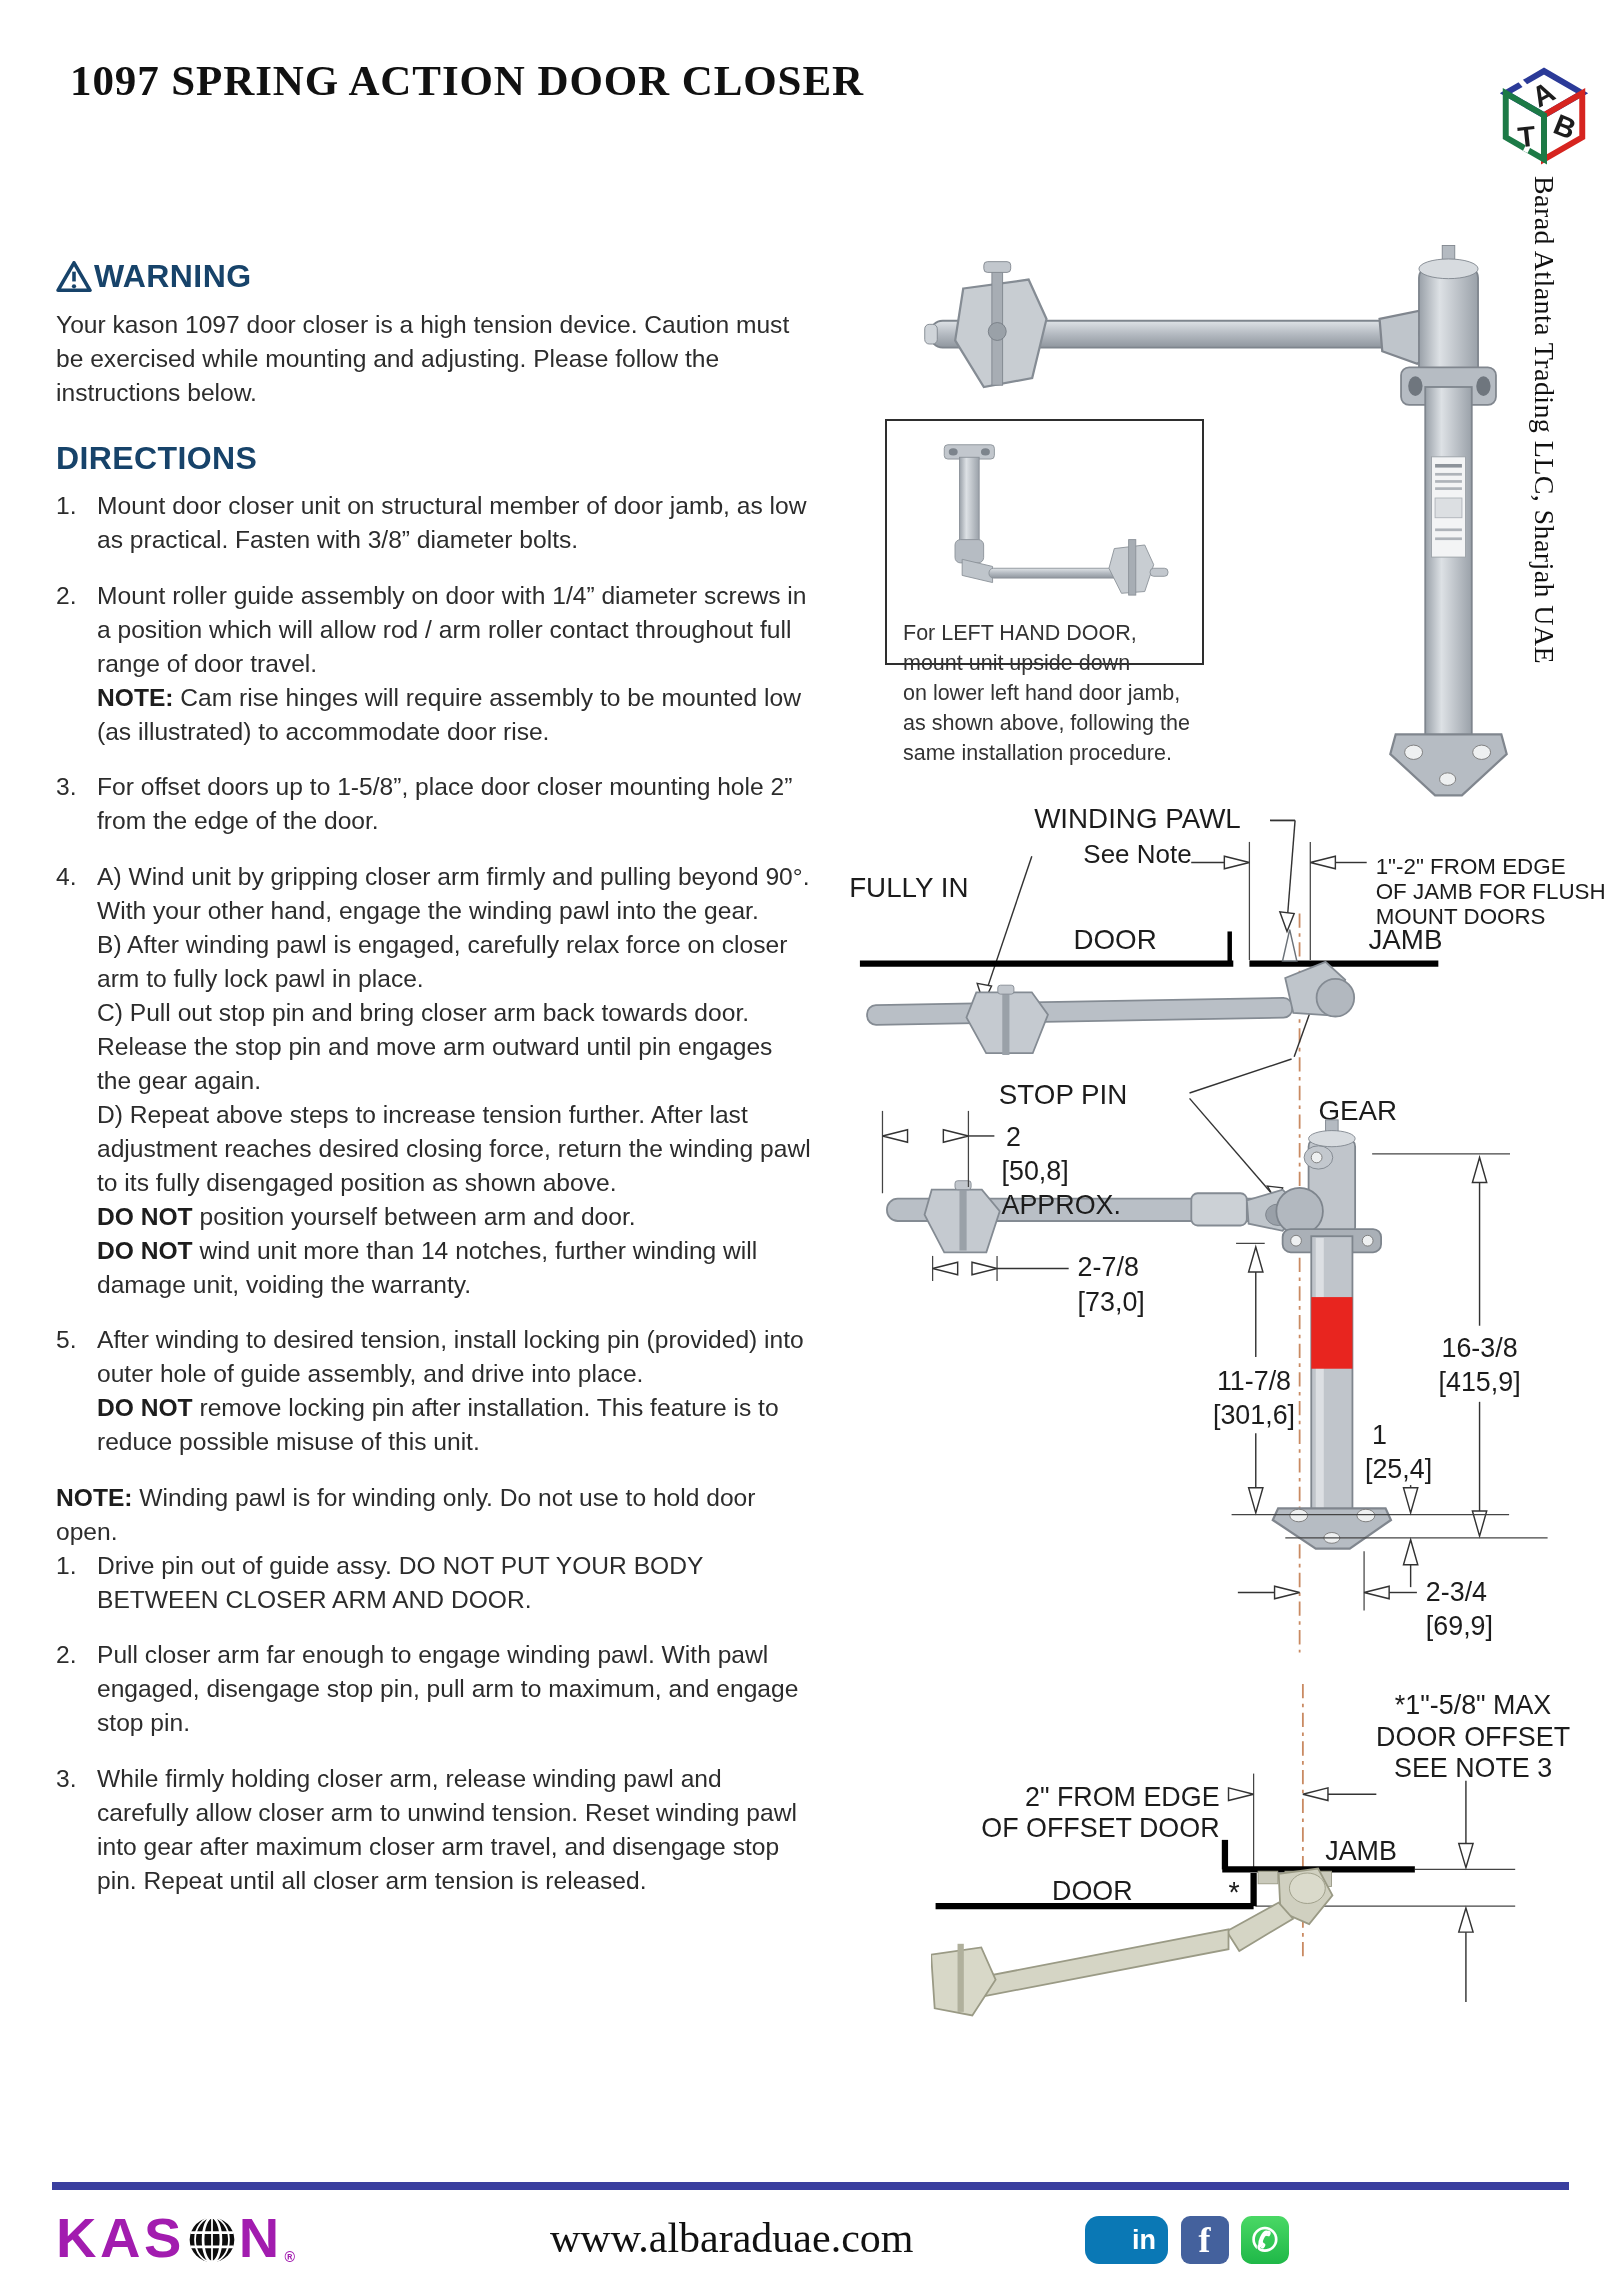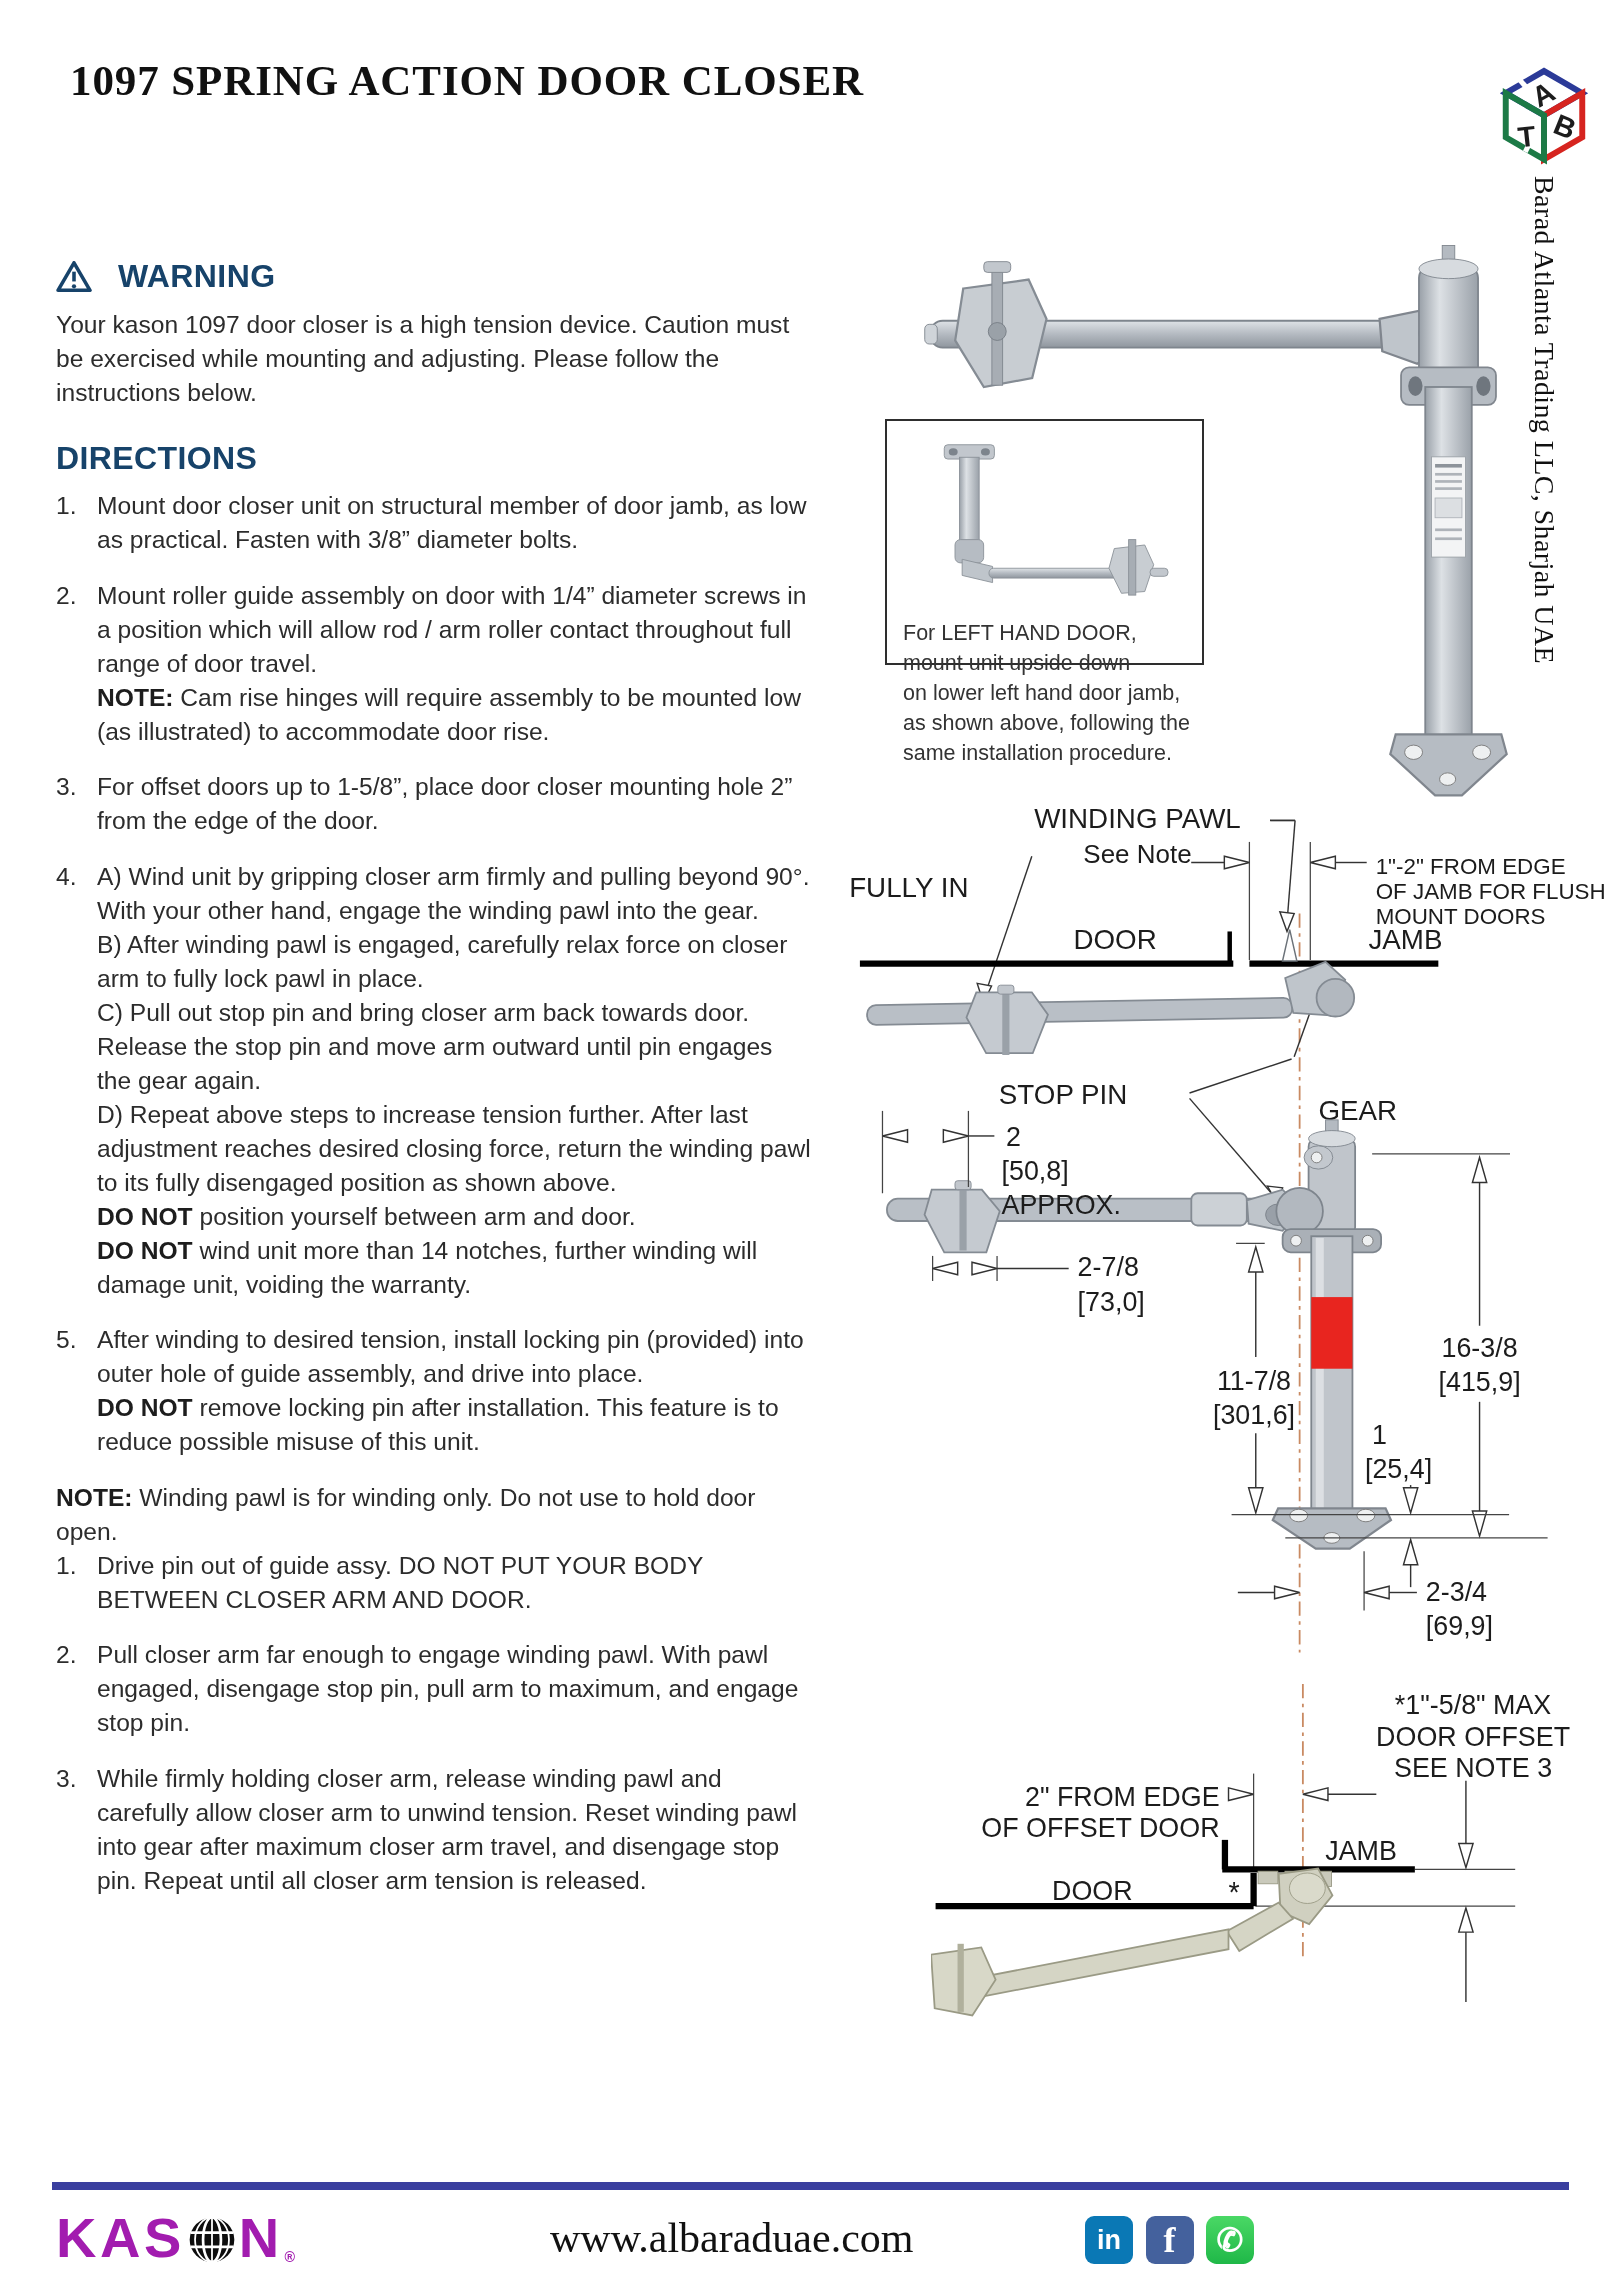"WARNING" .sect-head { gap: 26px -> 2px }
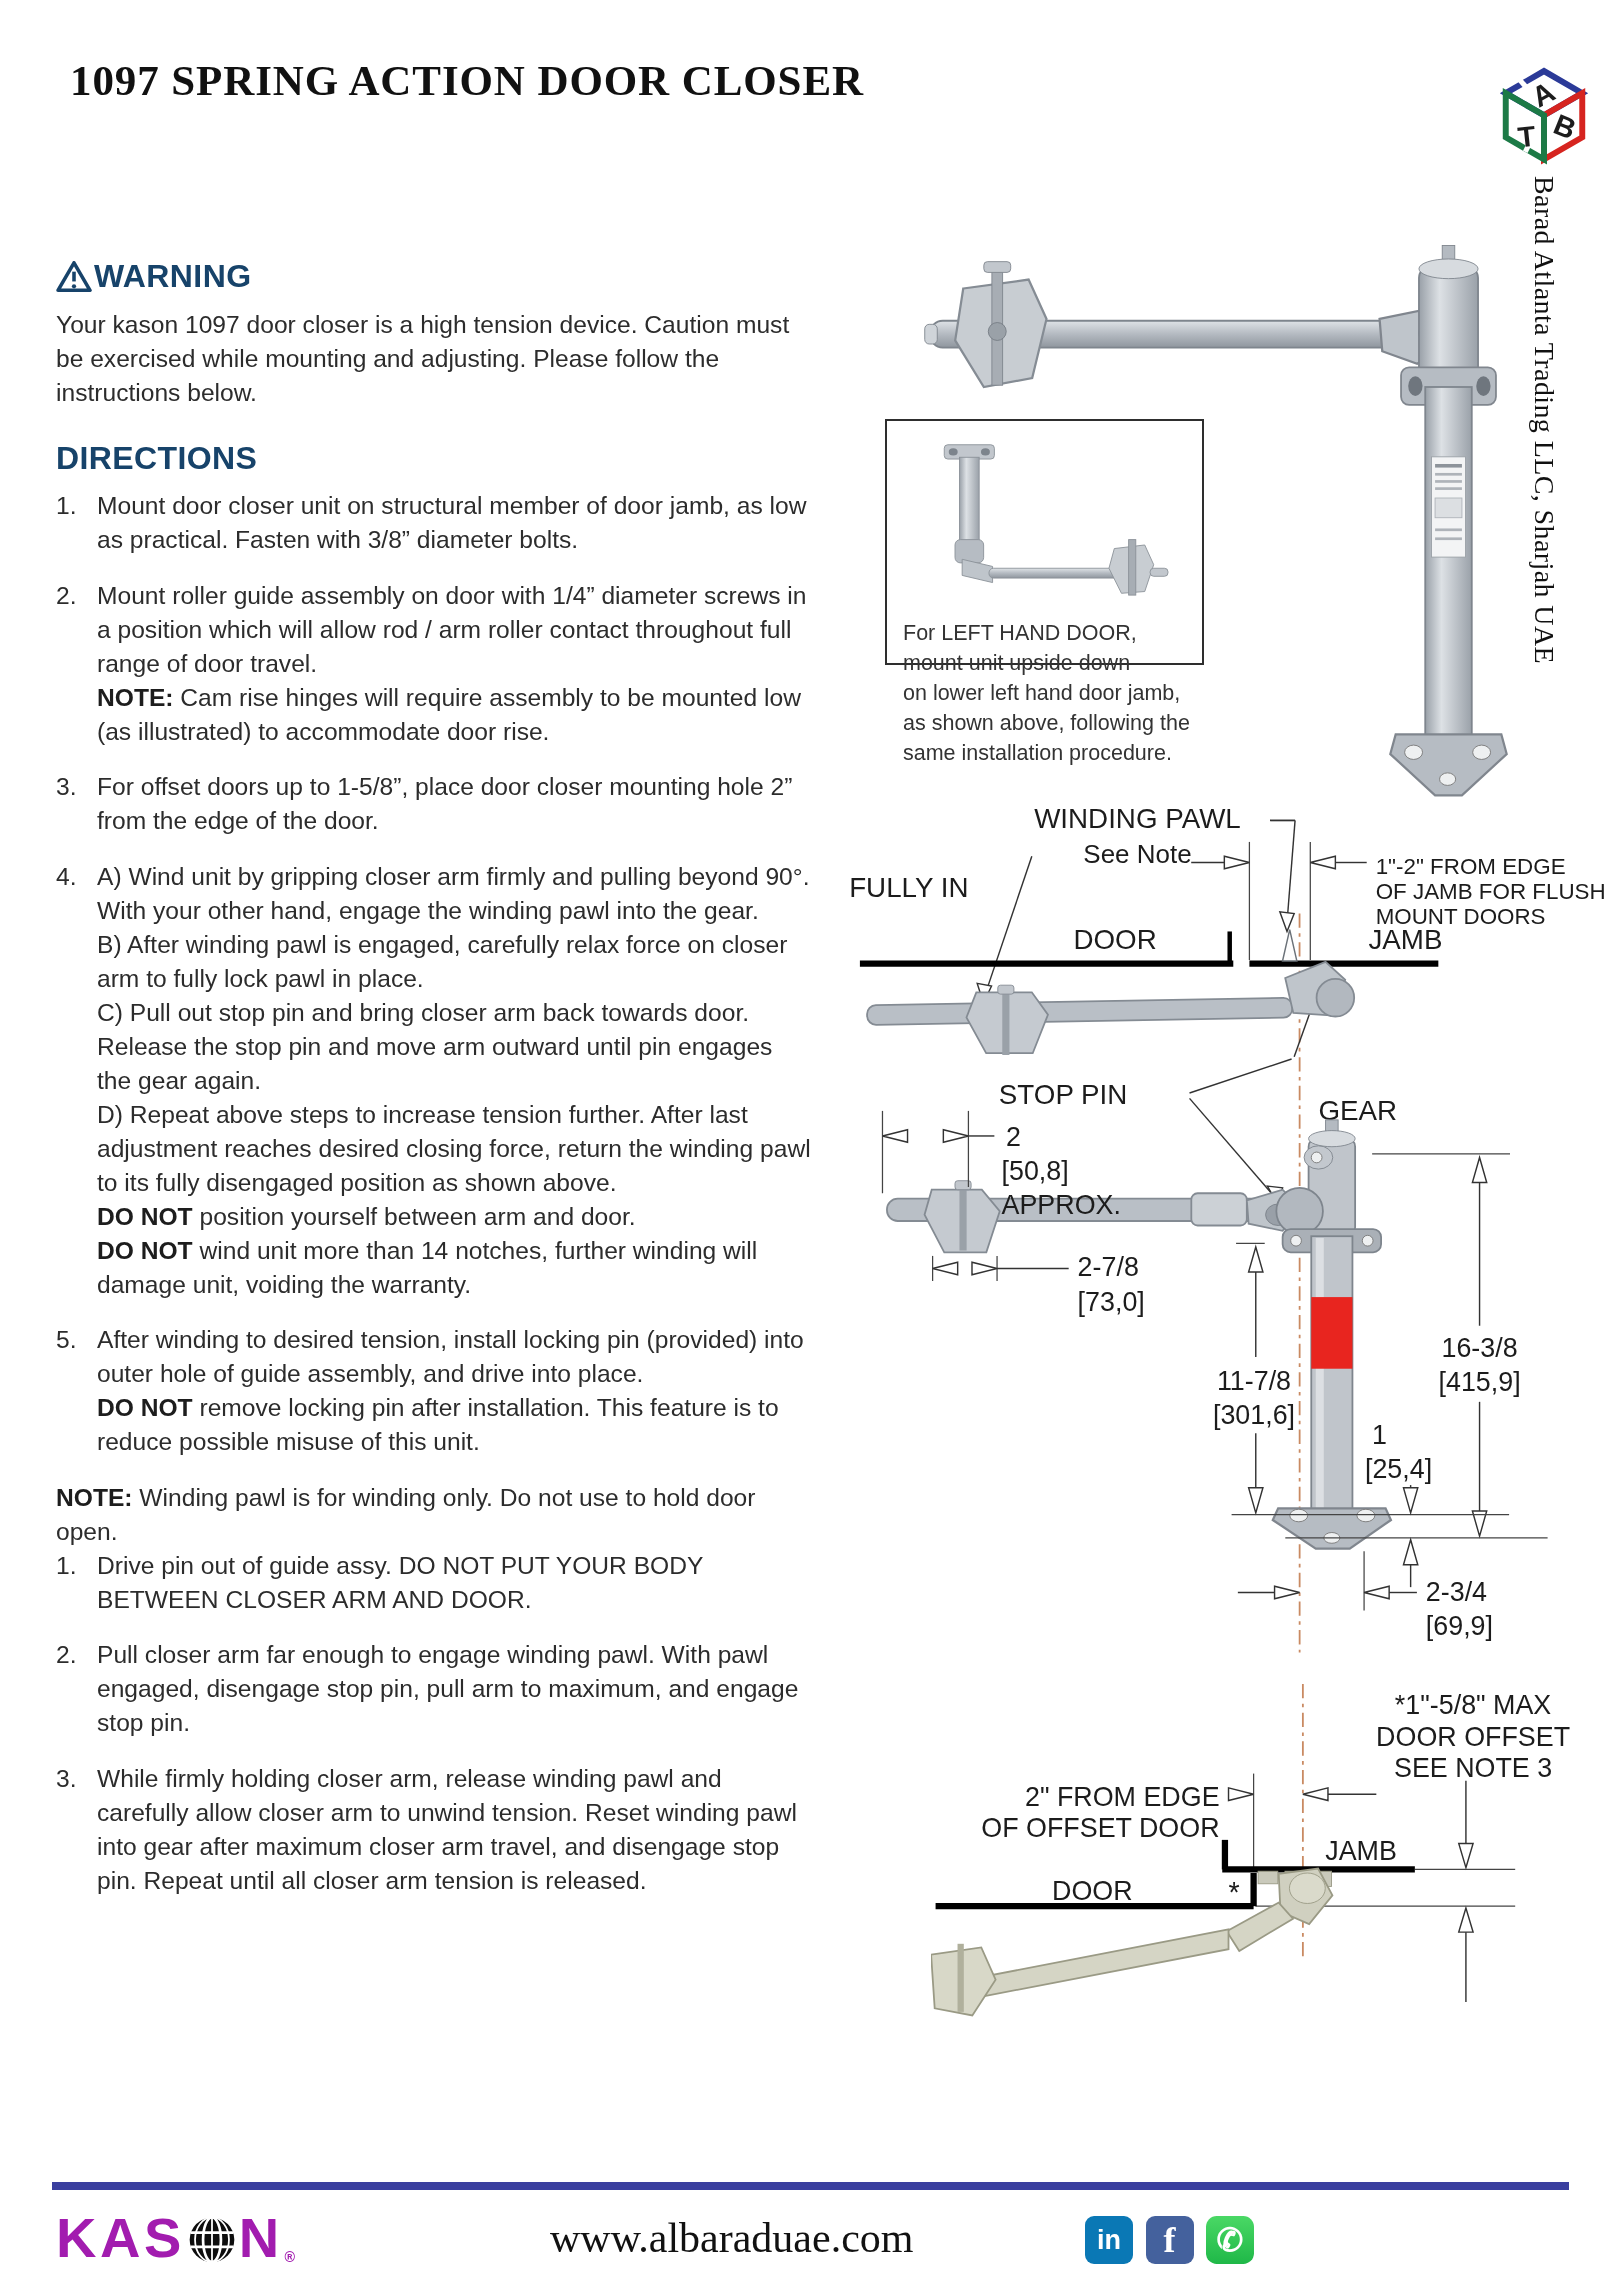"in" .badge.li-b { border-radius: 9px -> 14px; padding-left: none -> 35px }
